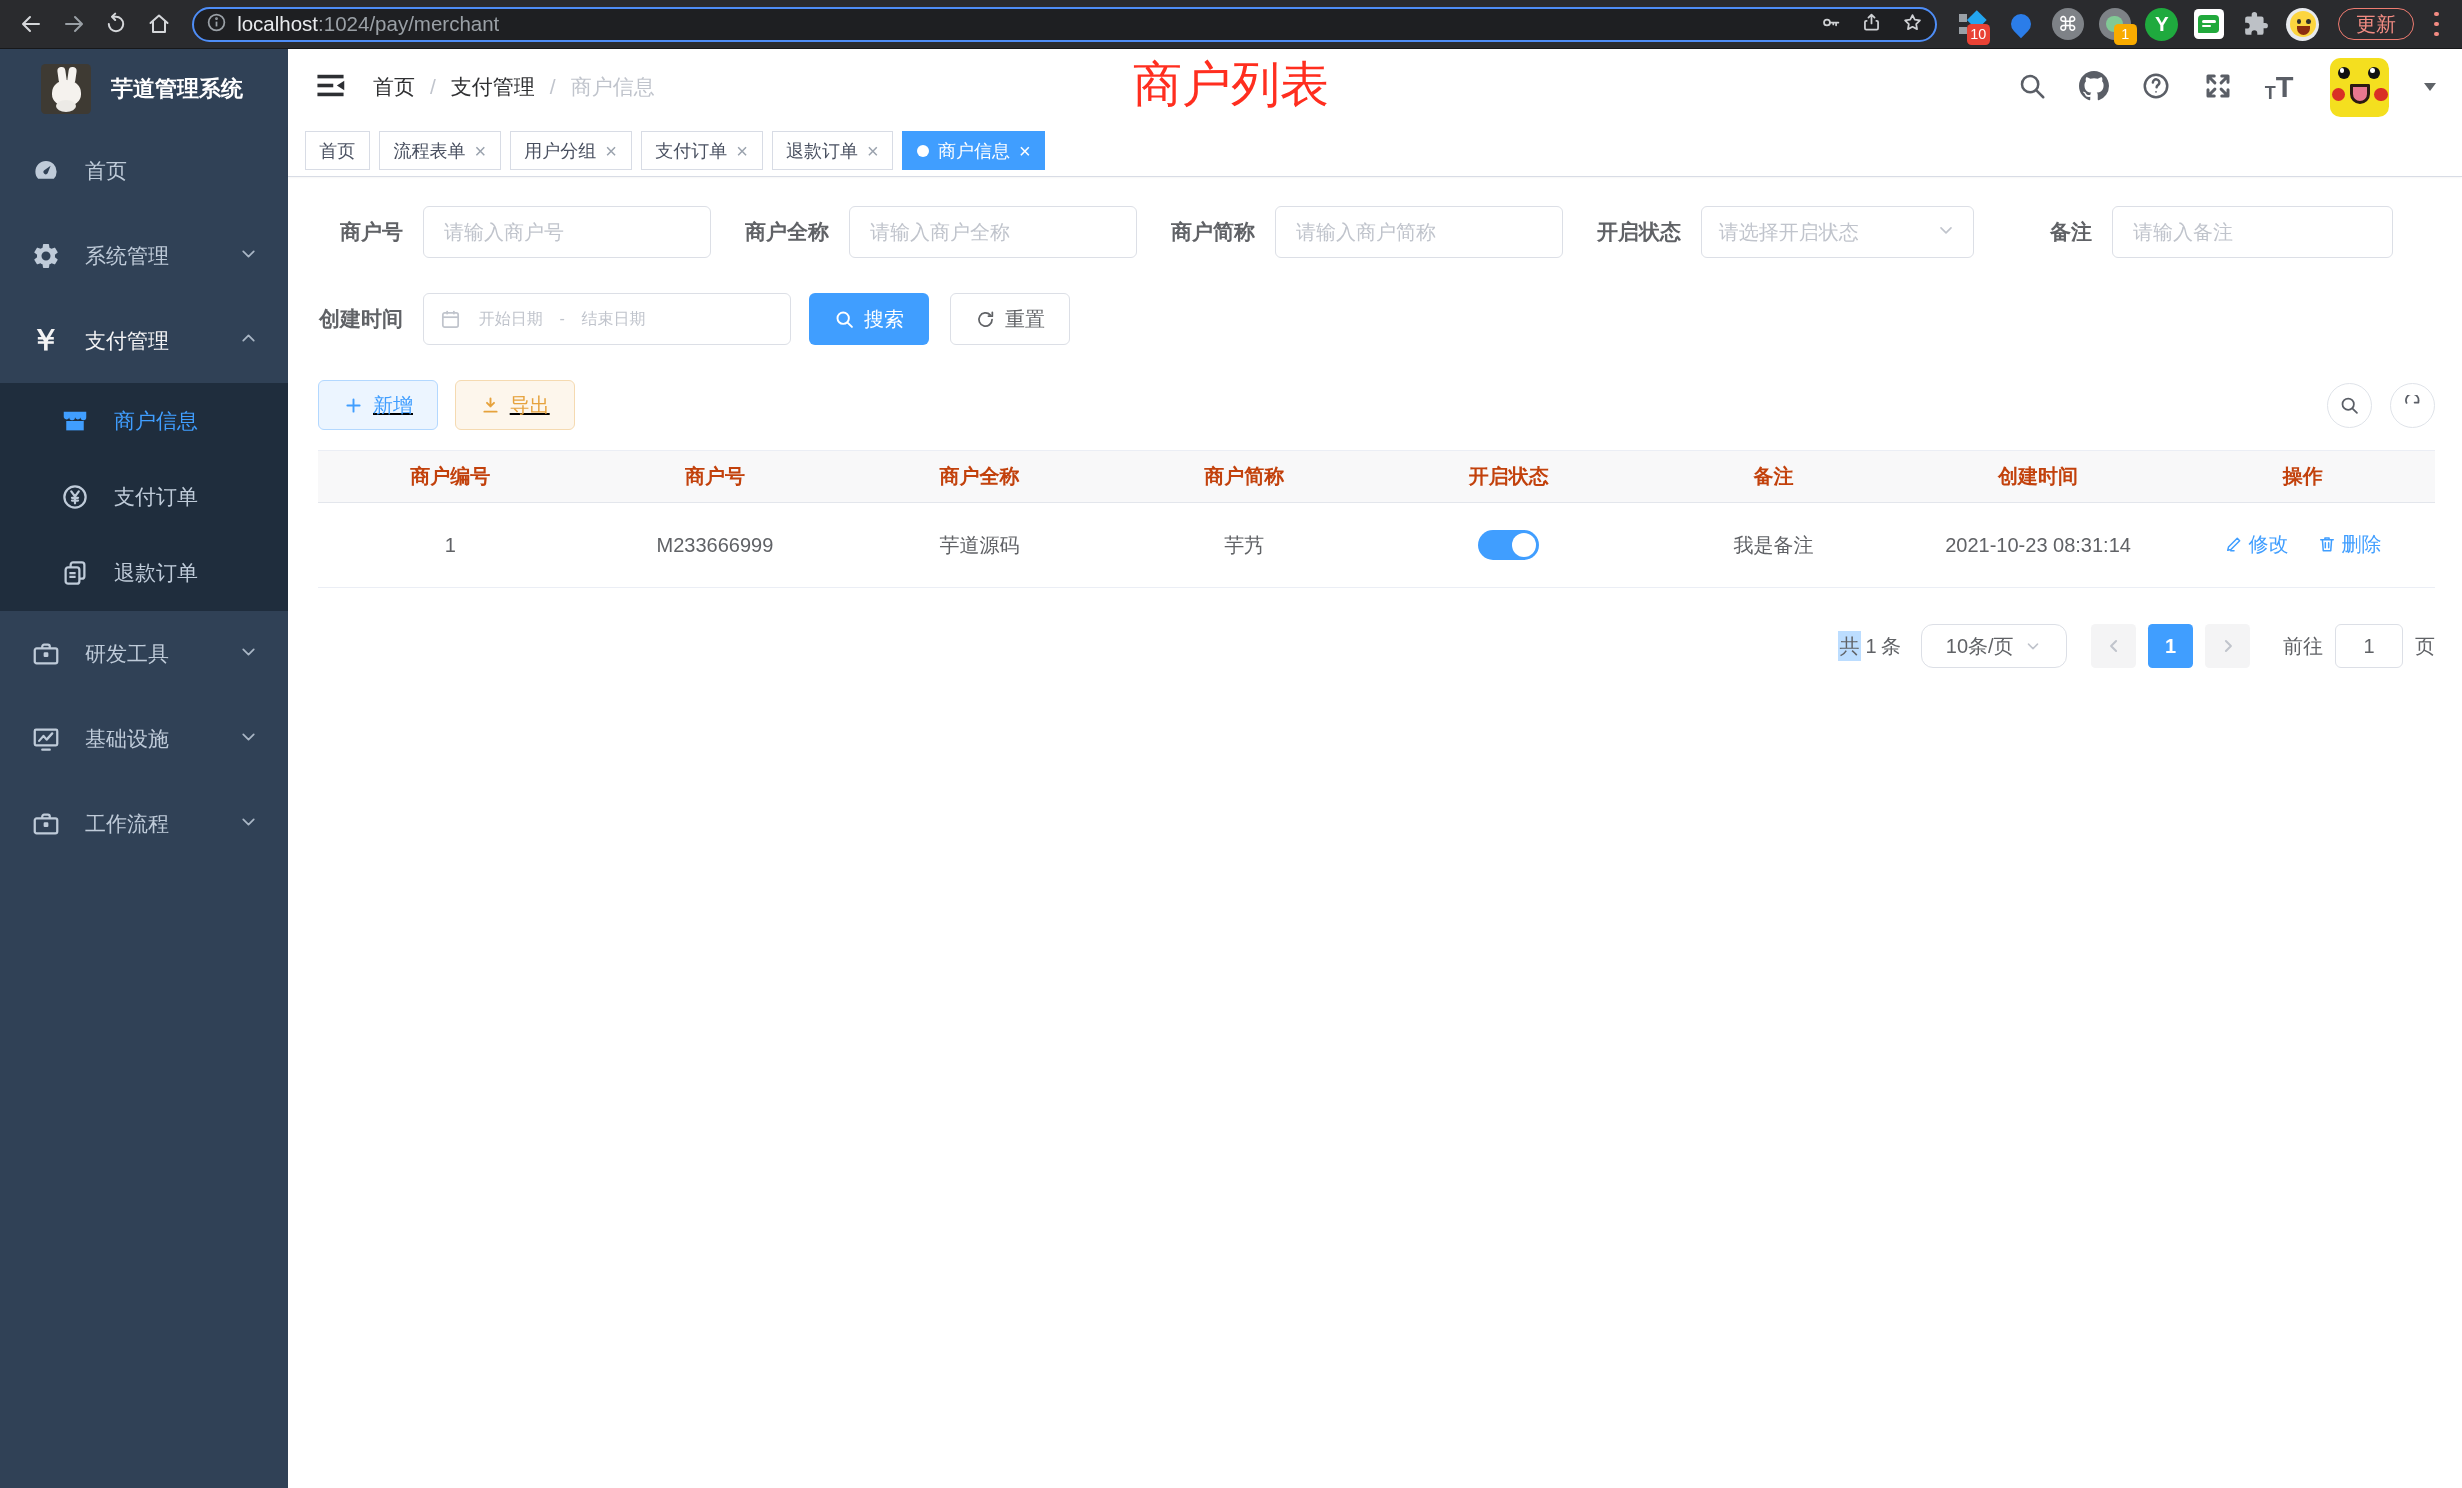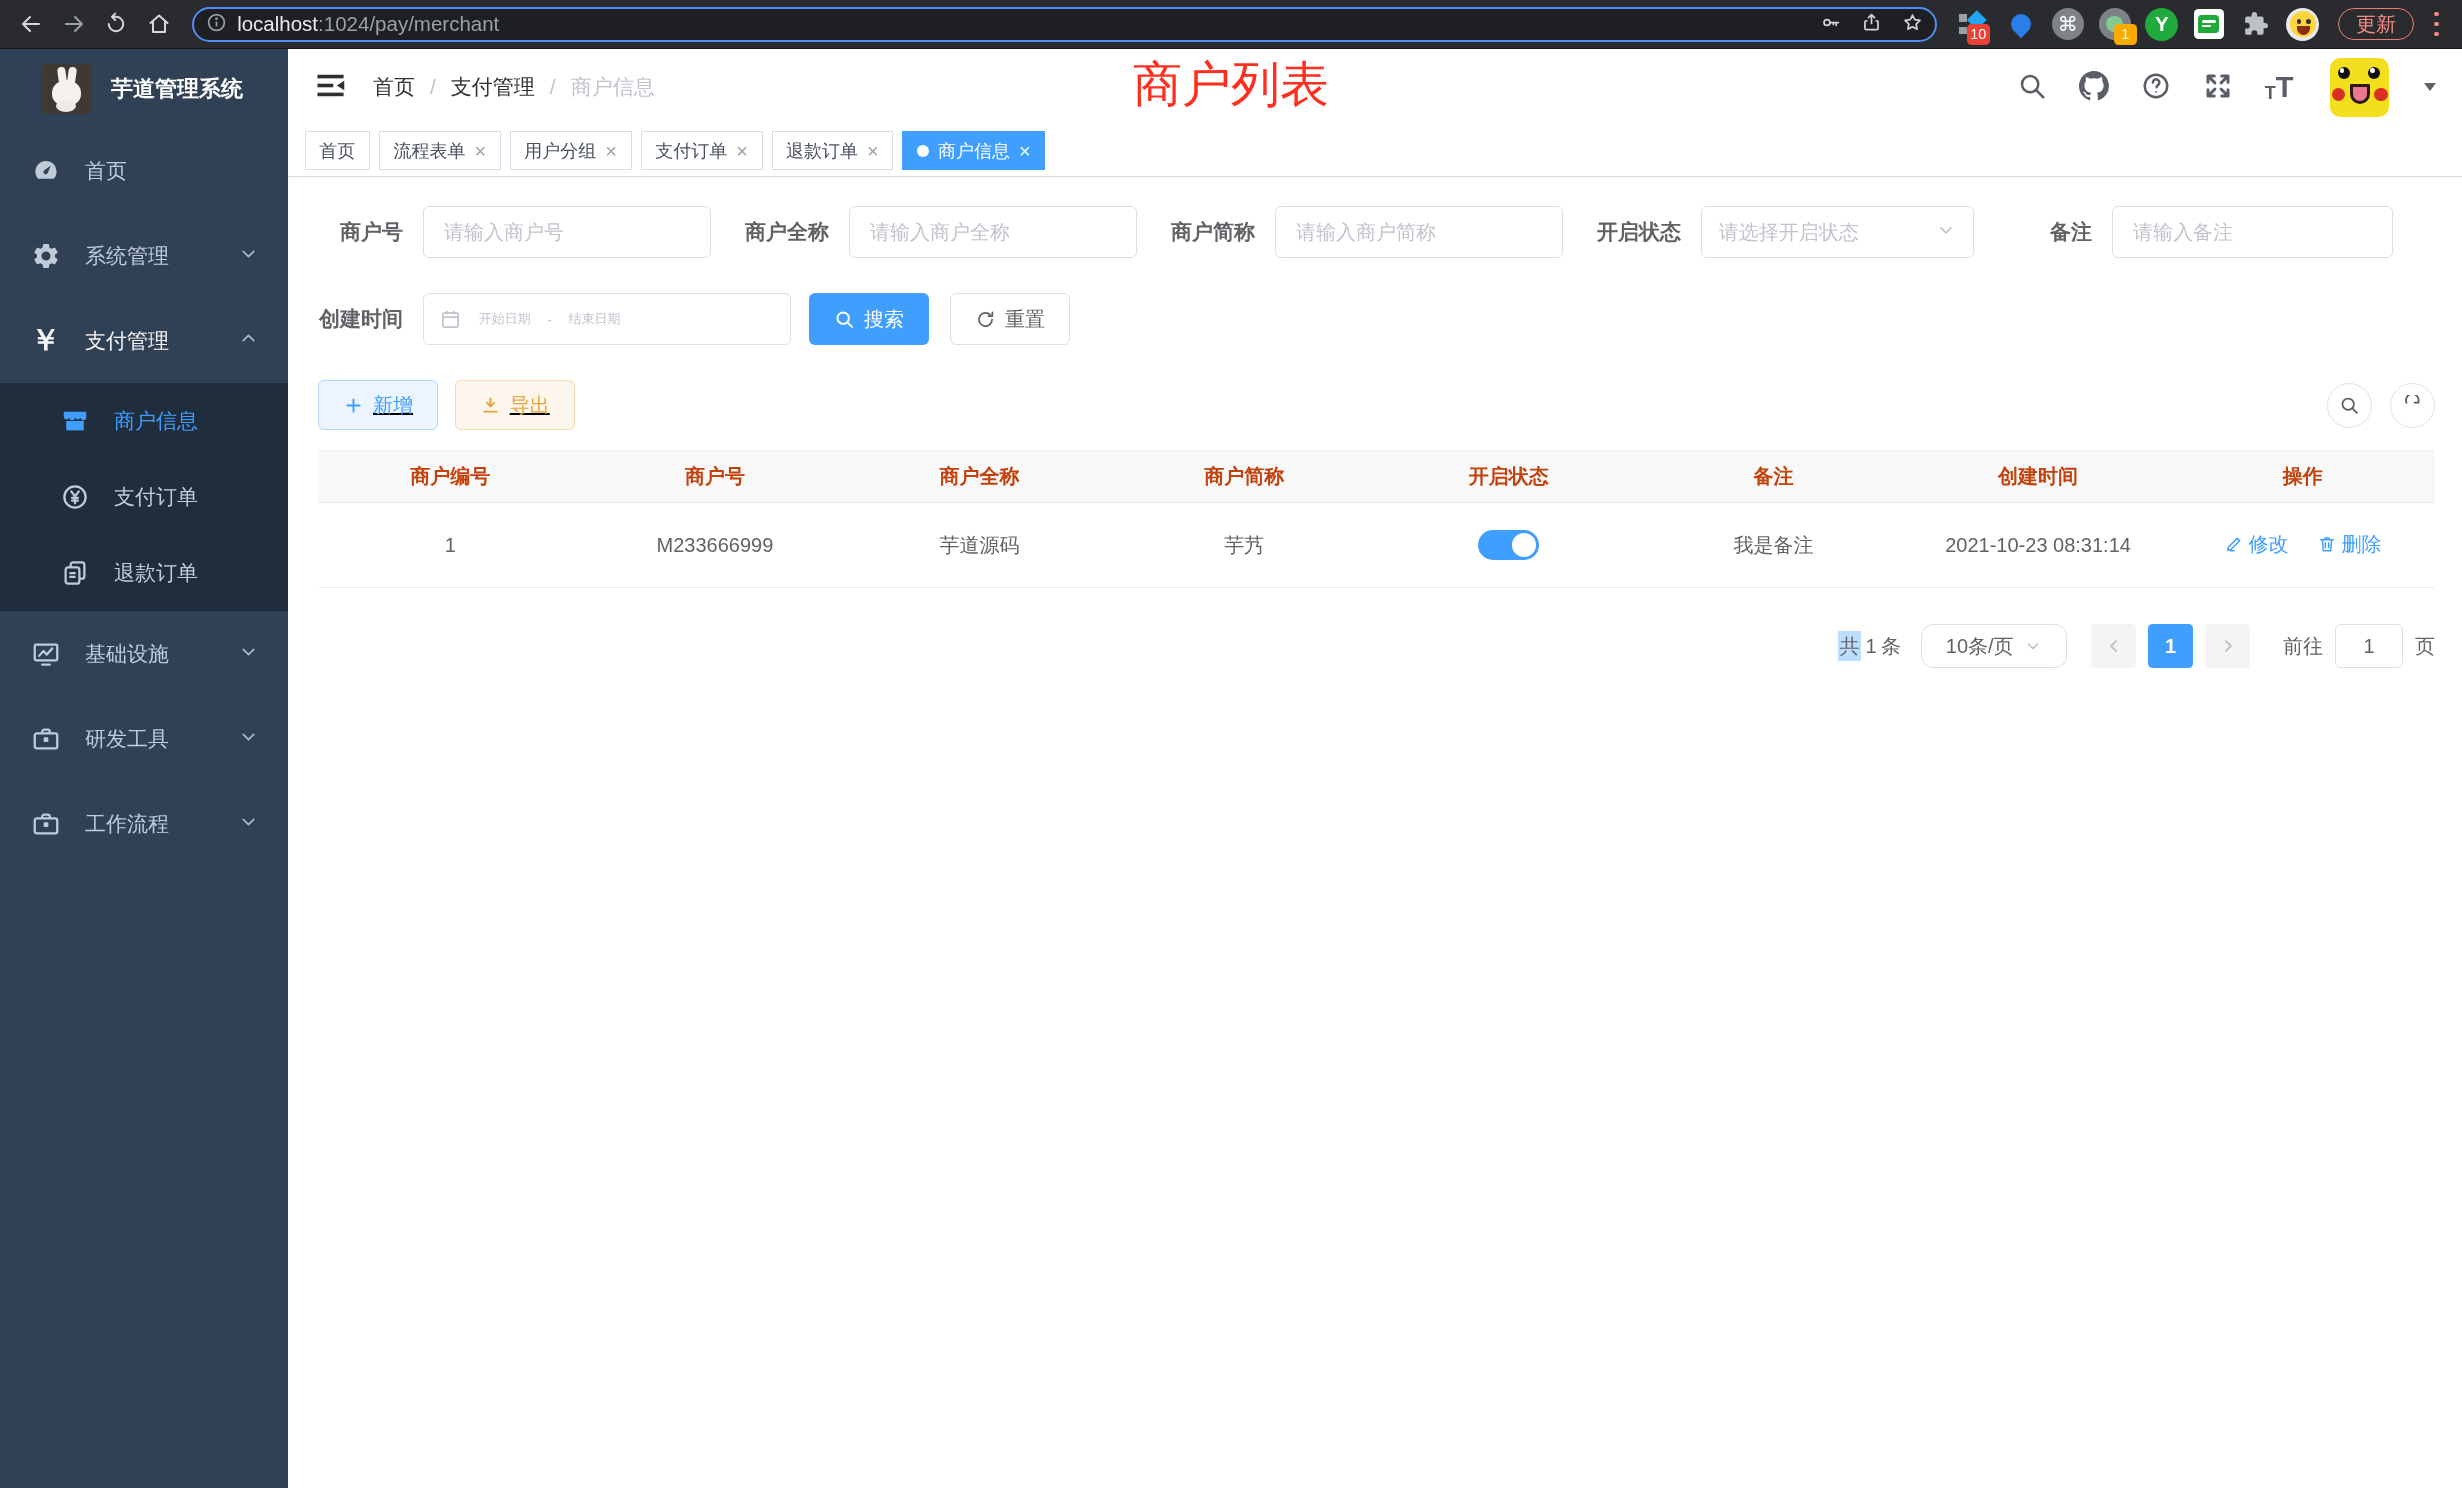"开始日期" .daterange { font-size: 13px -> 16px }
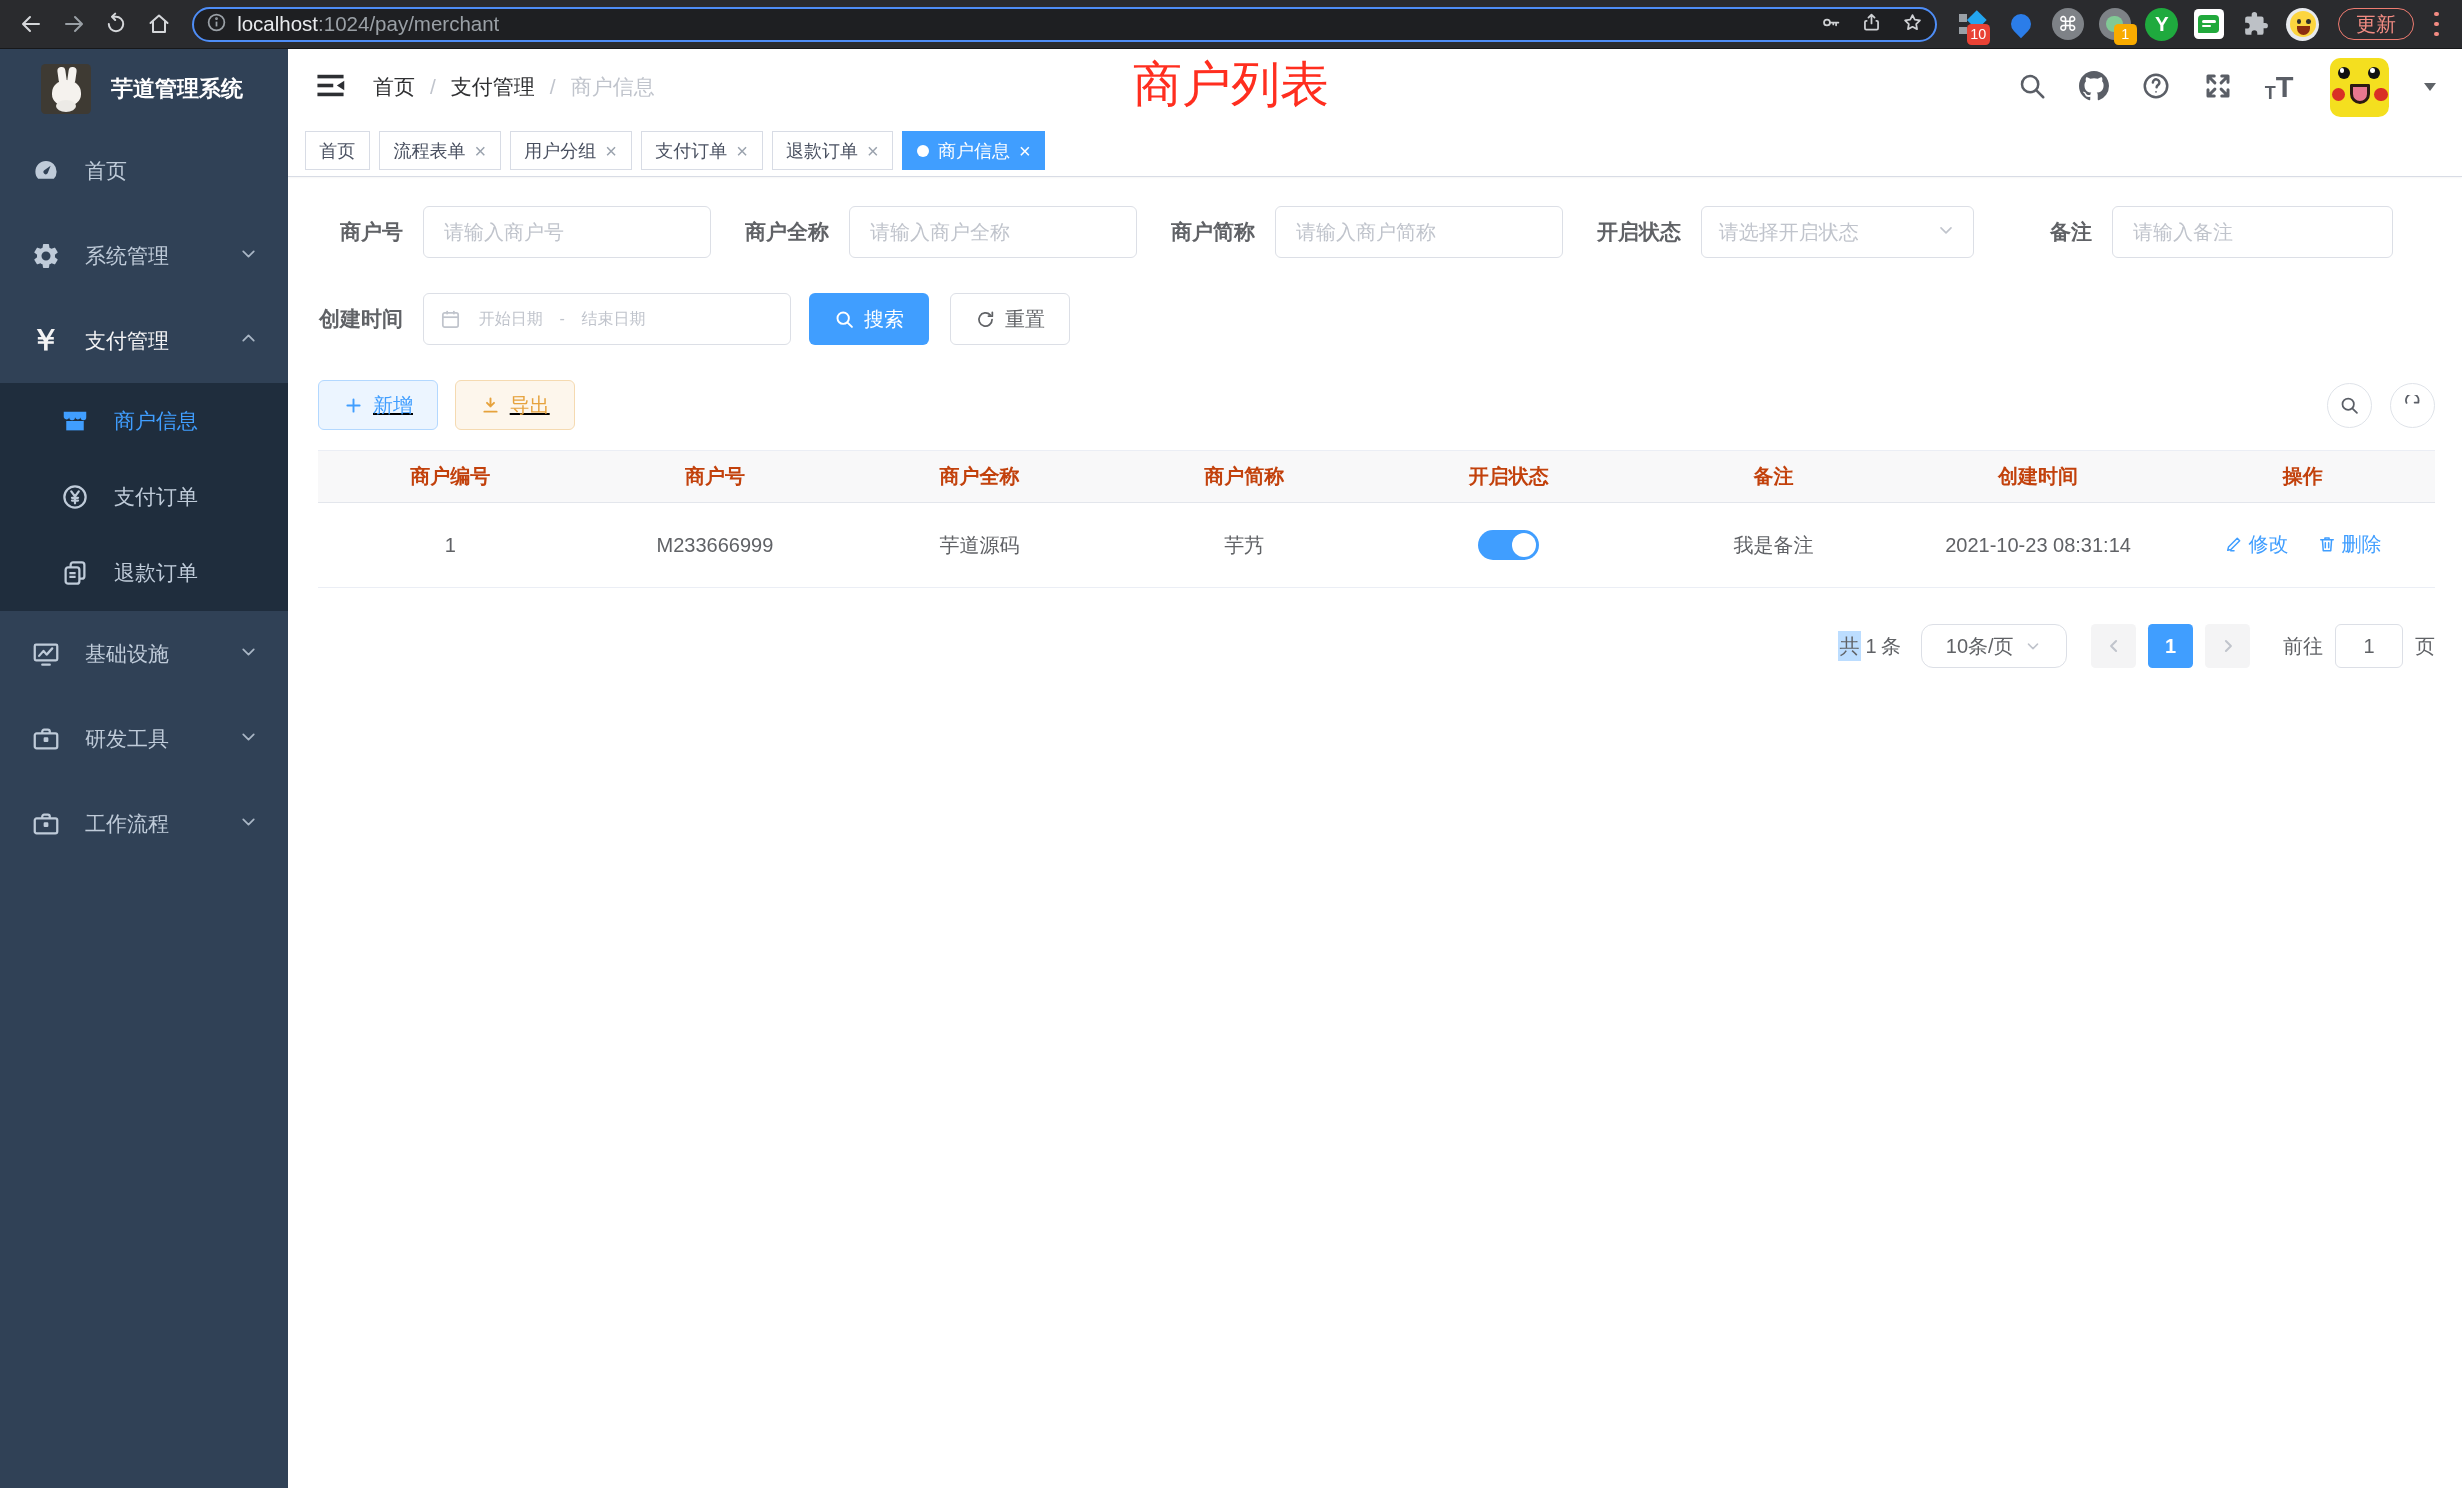"基础设施" div.menu-item { order: before "研发工具" -> after "研发工具" }
